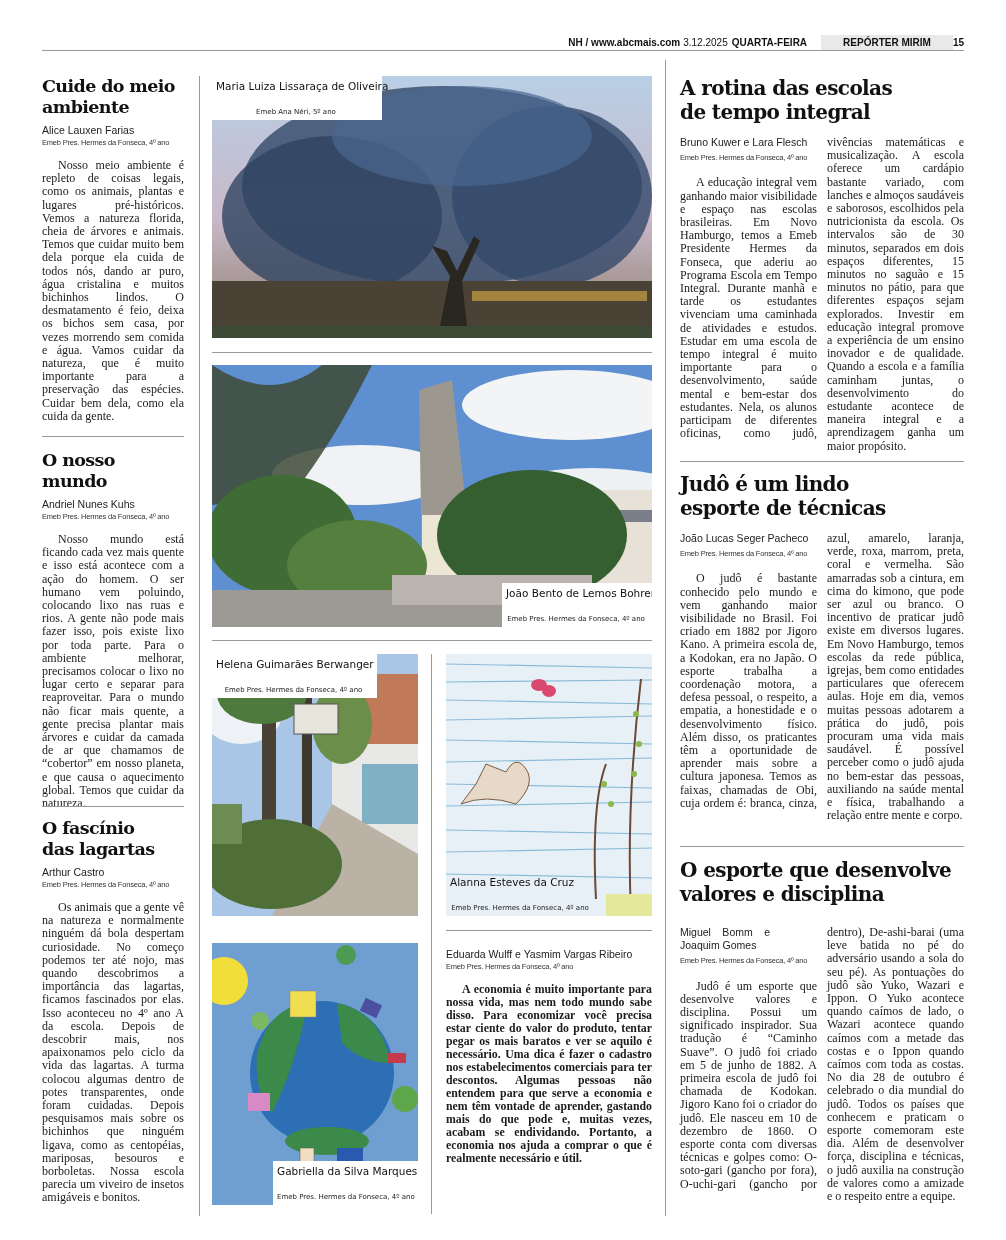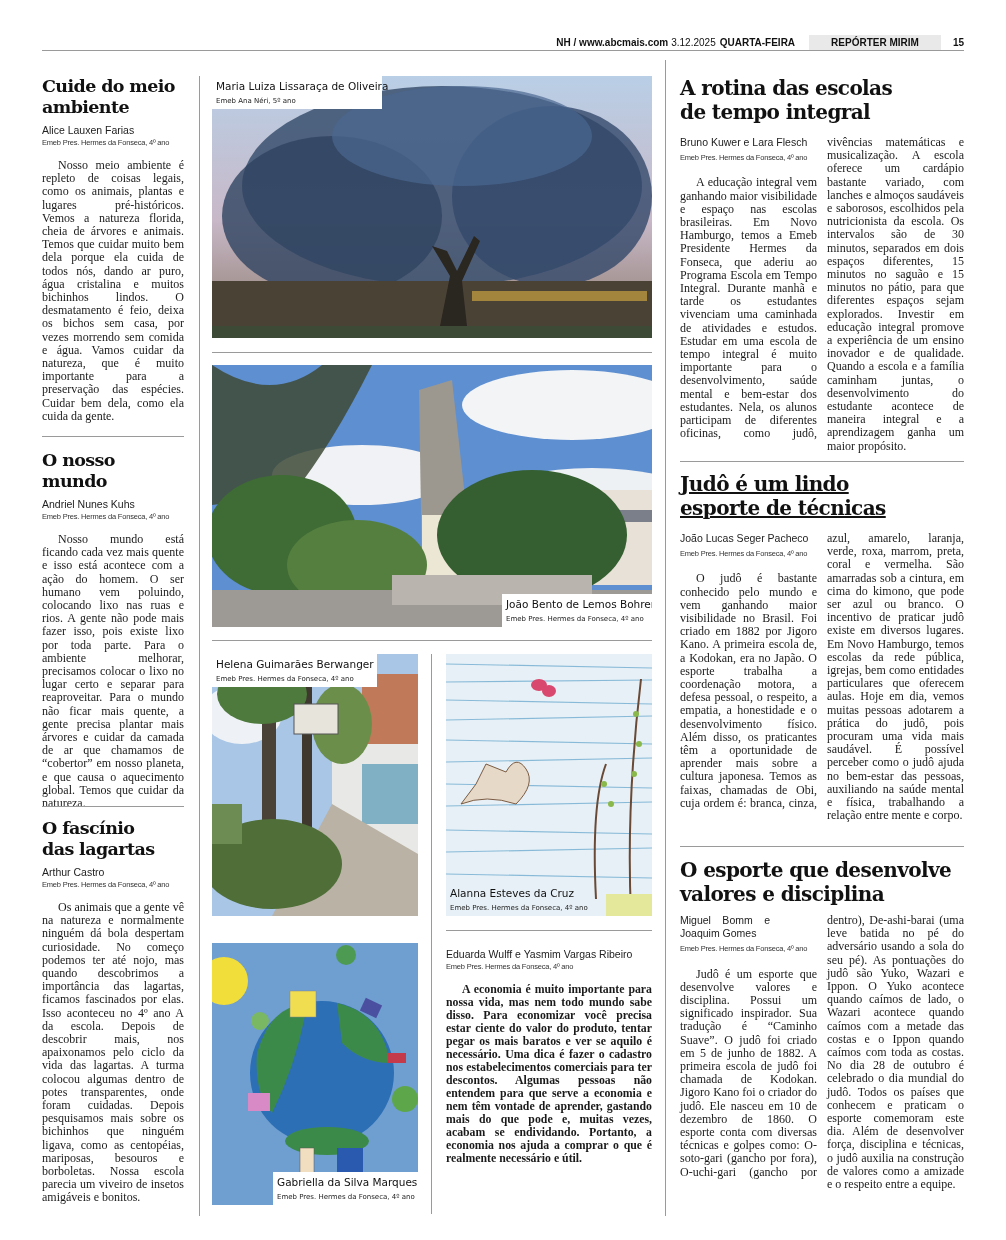"15" .mh-page { margin-left: 12px -> none }
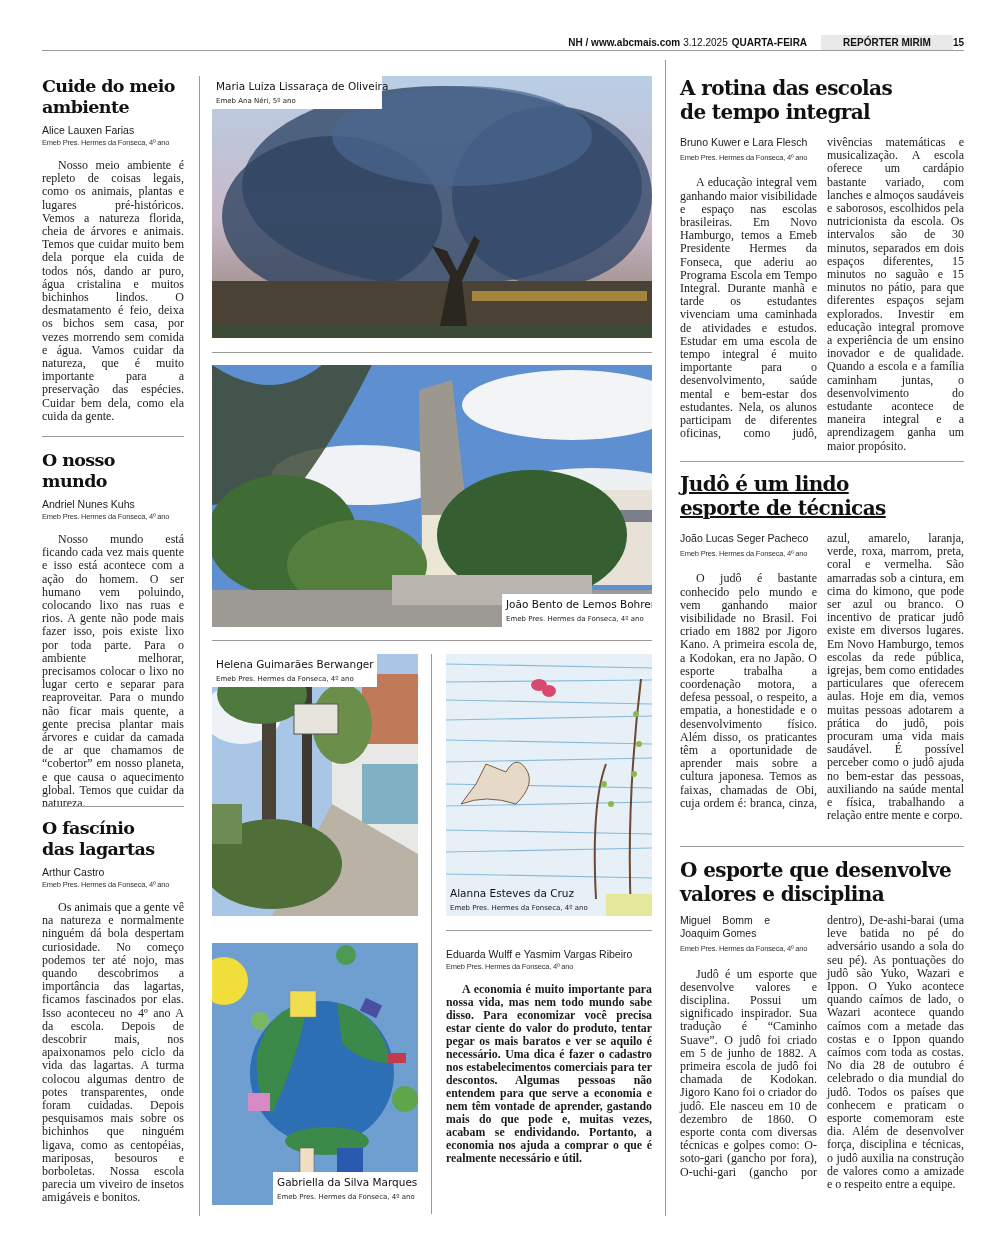"Emeb Ana Néri, 5º ano" .cap-school { margin-top: 5px -> 16px; text-align: none -> center }
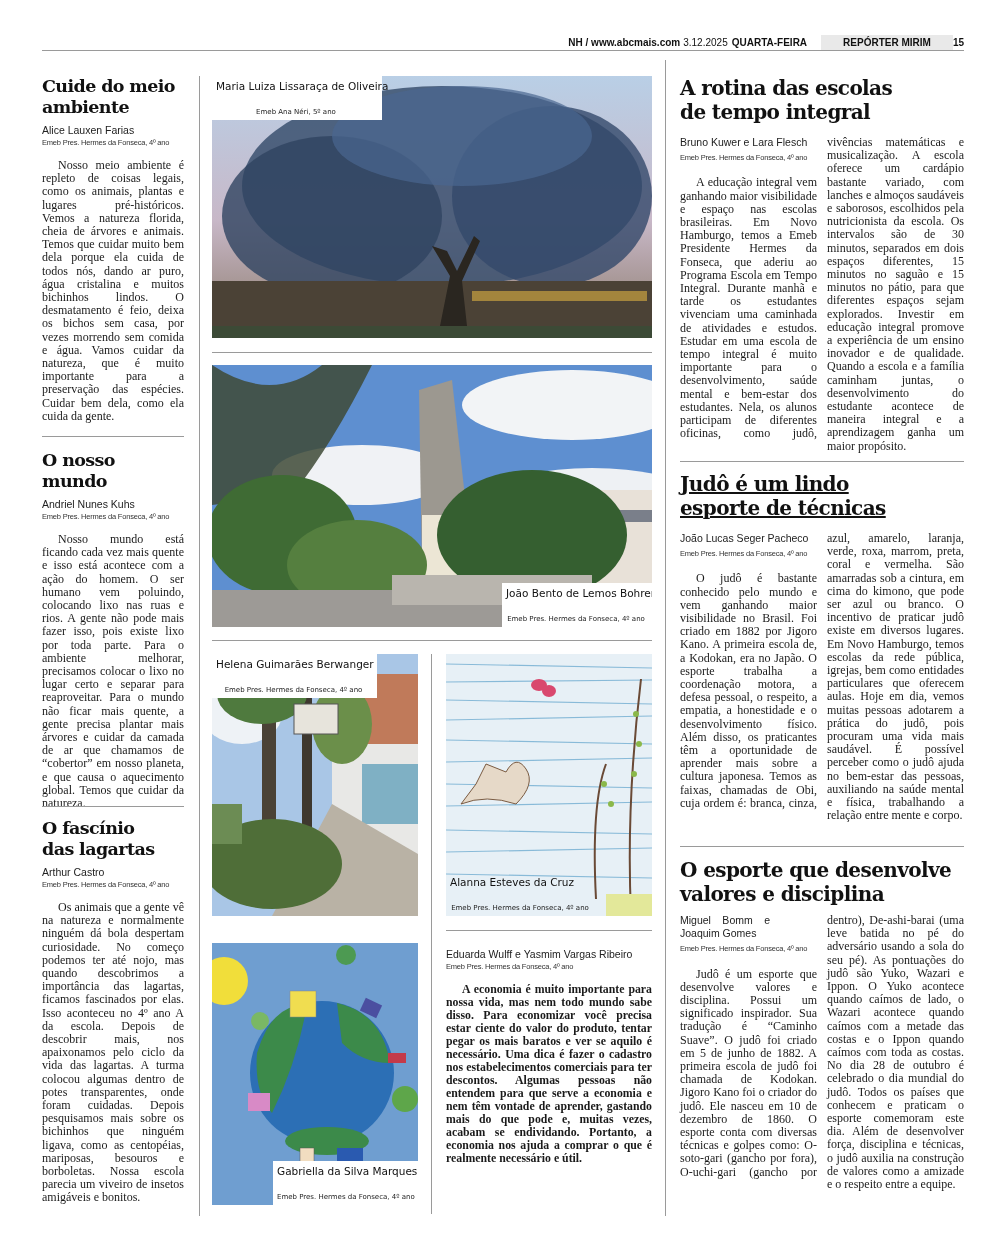"Judô é um lindo esporte" h2.headline { text-decoration: underline -> none }
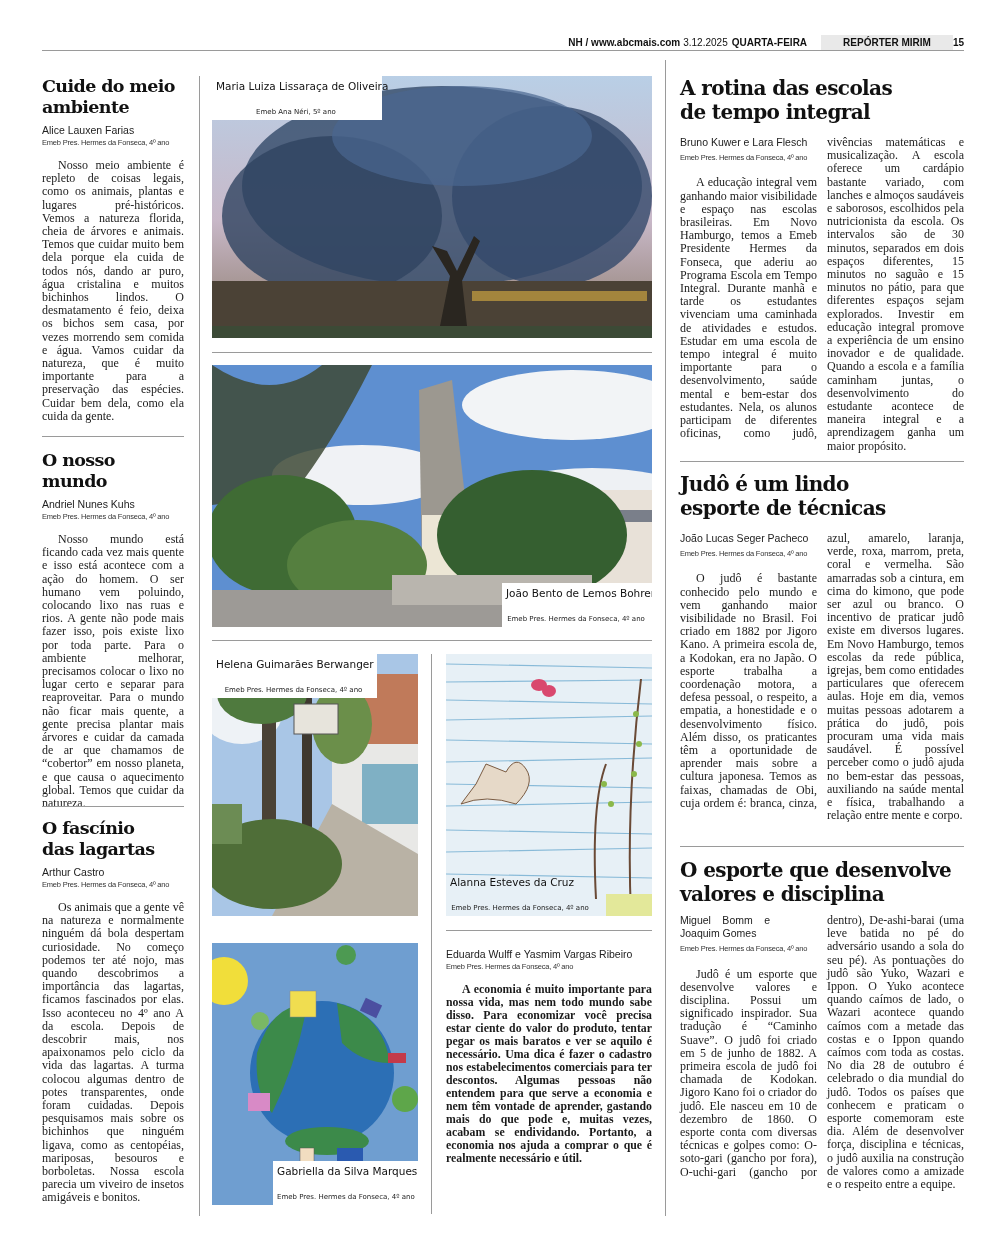"Miguel Bomm e Joaquim Gomes" div.twocol { margin-top: 8px -> 20px }
